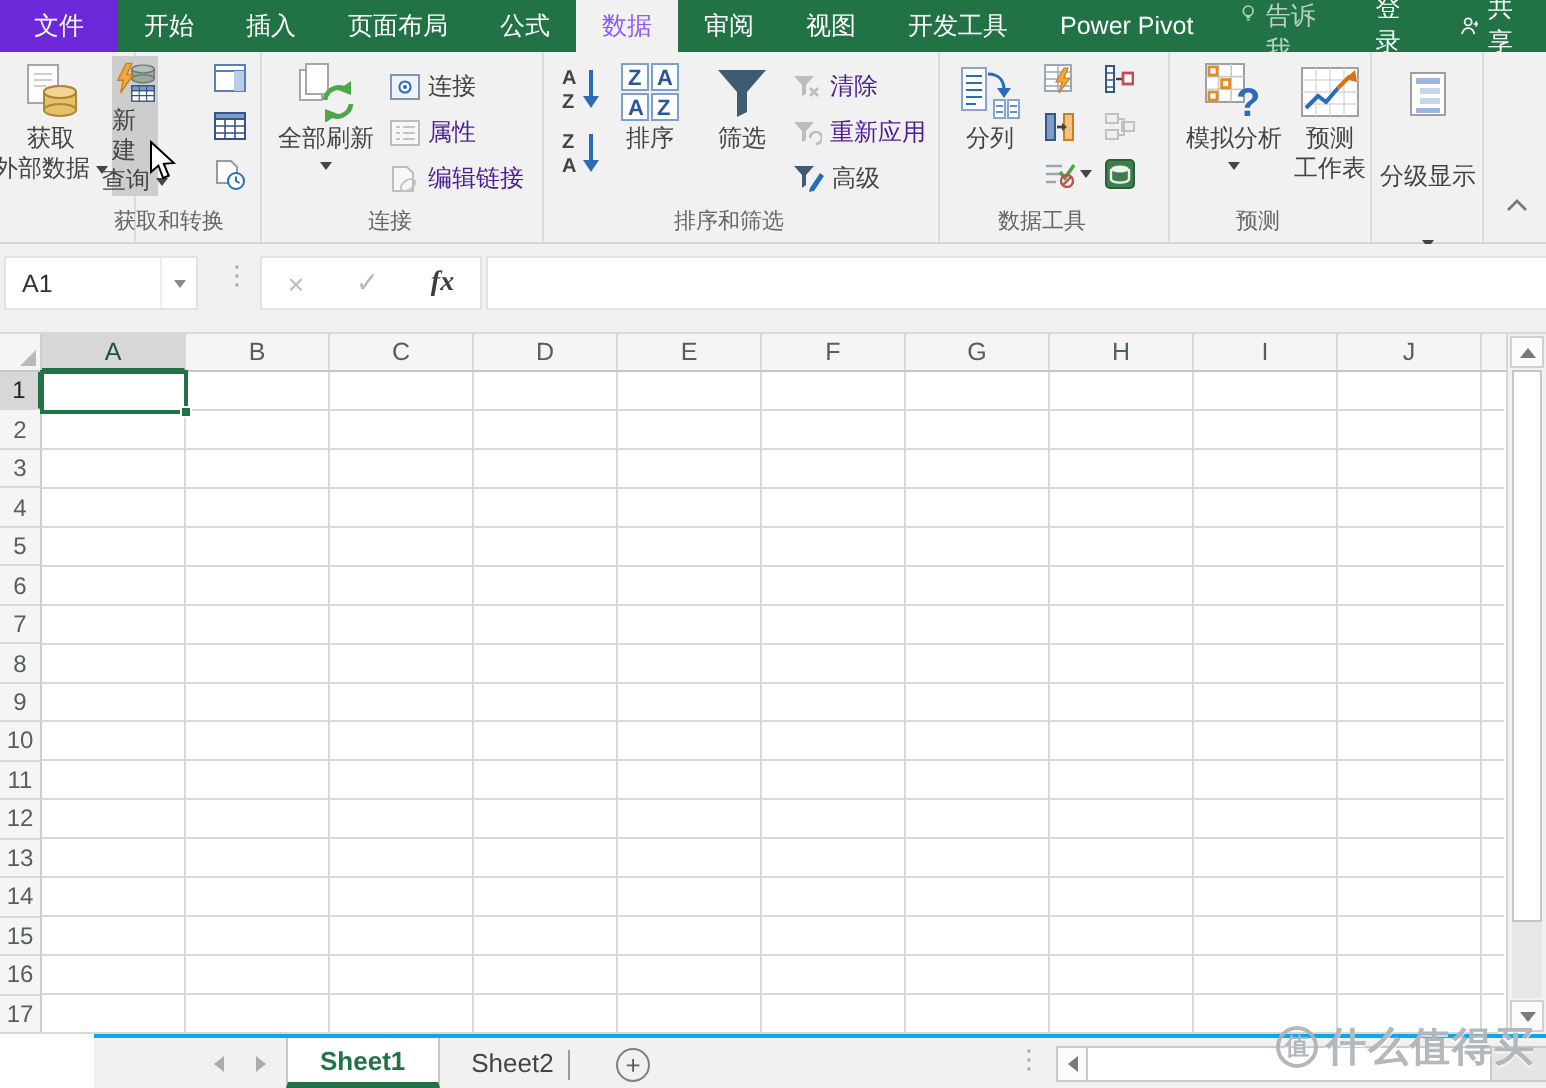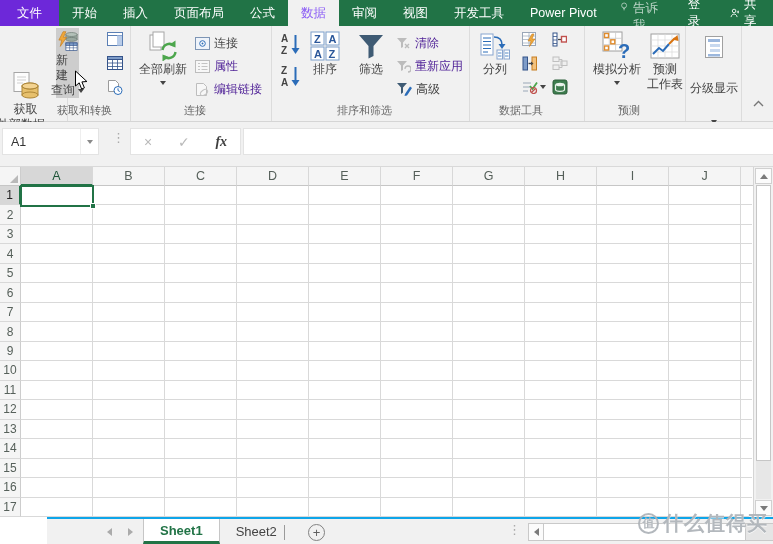"获取" div.rgroup { margin-top: 40px -> none }
